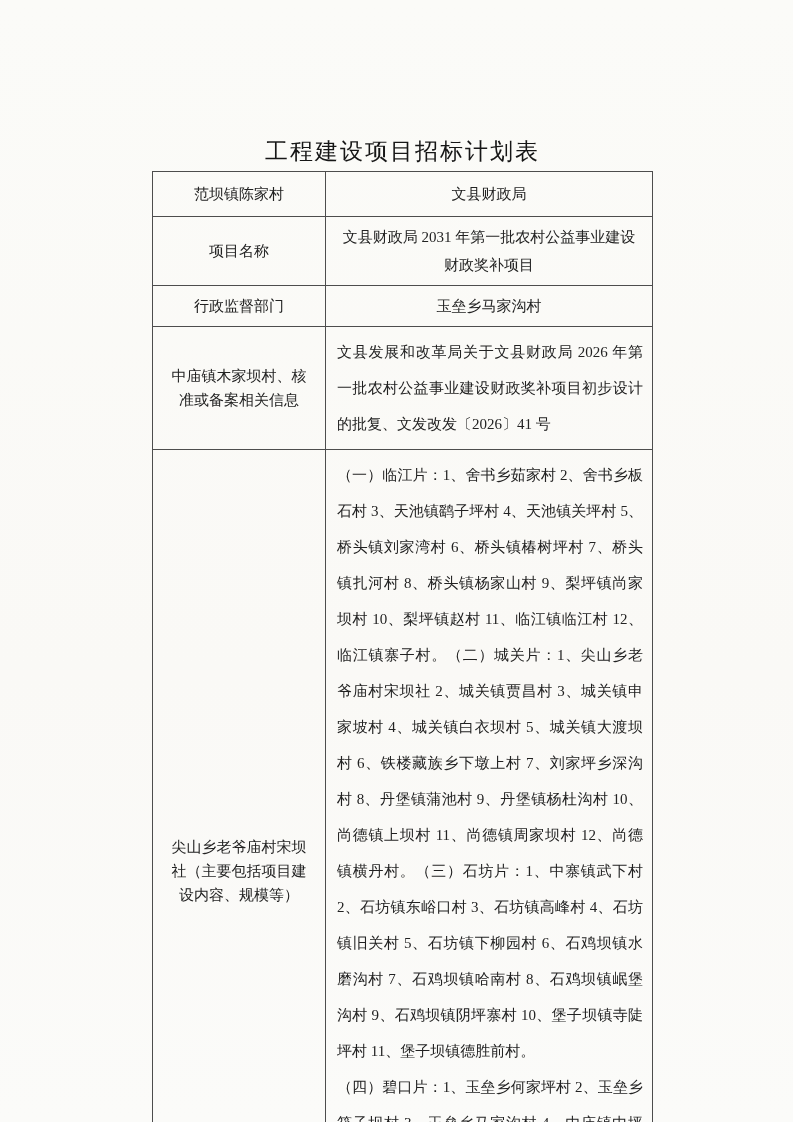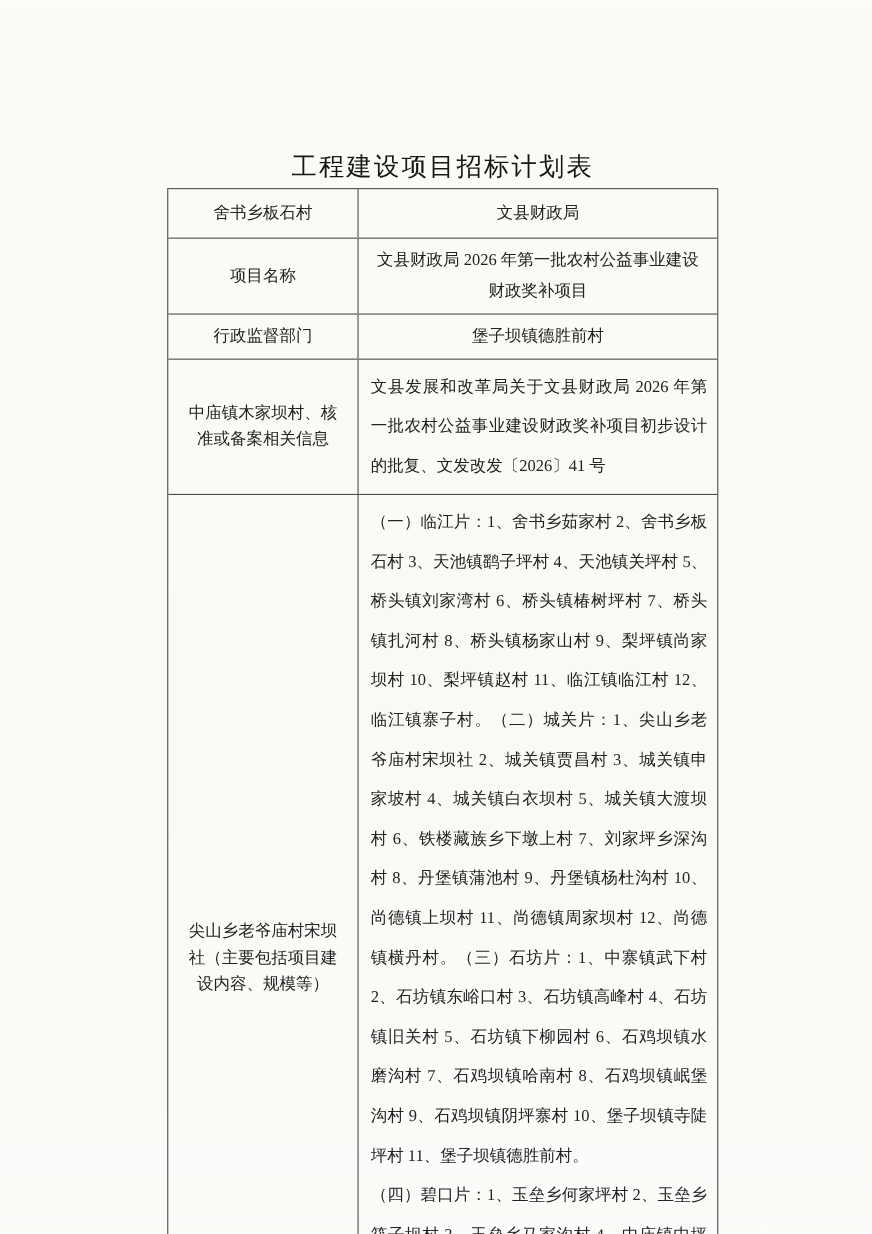"舍书乡板石村" div.label-cell { text: 舍书乡板石 -> 范坝镇陈家 }
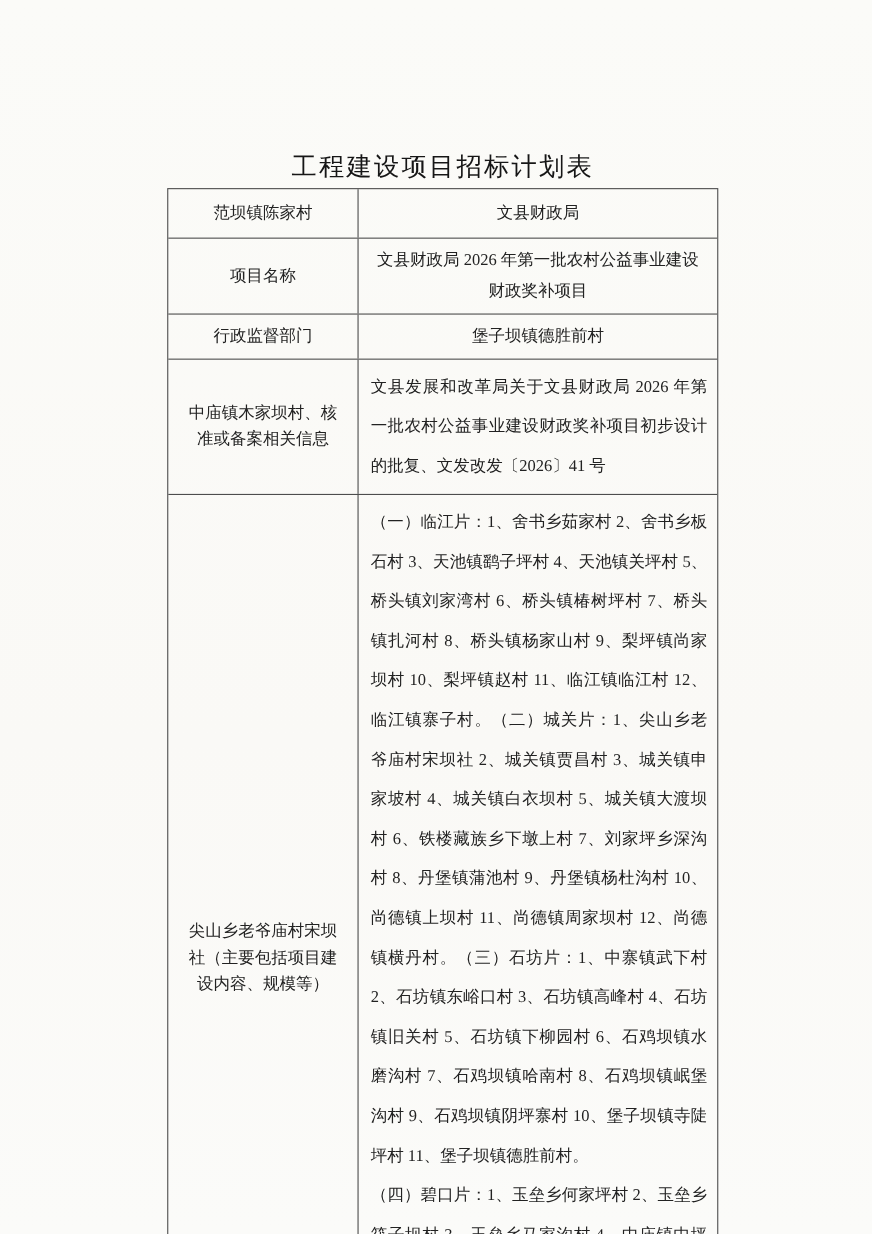"文县财政局 2026 年第一批农村公益事业建设财政奖补项目" div.value-cell { text: 2026 -> 2031 }
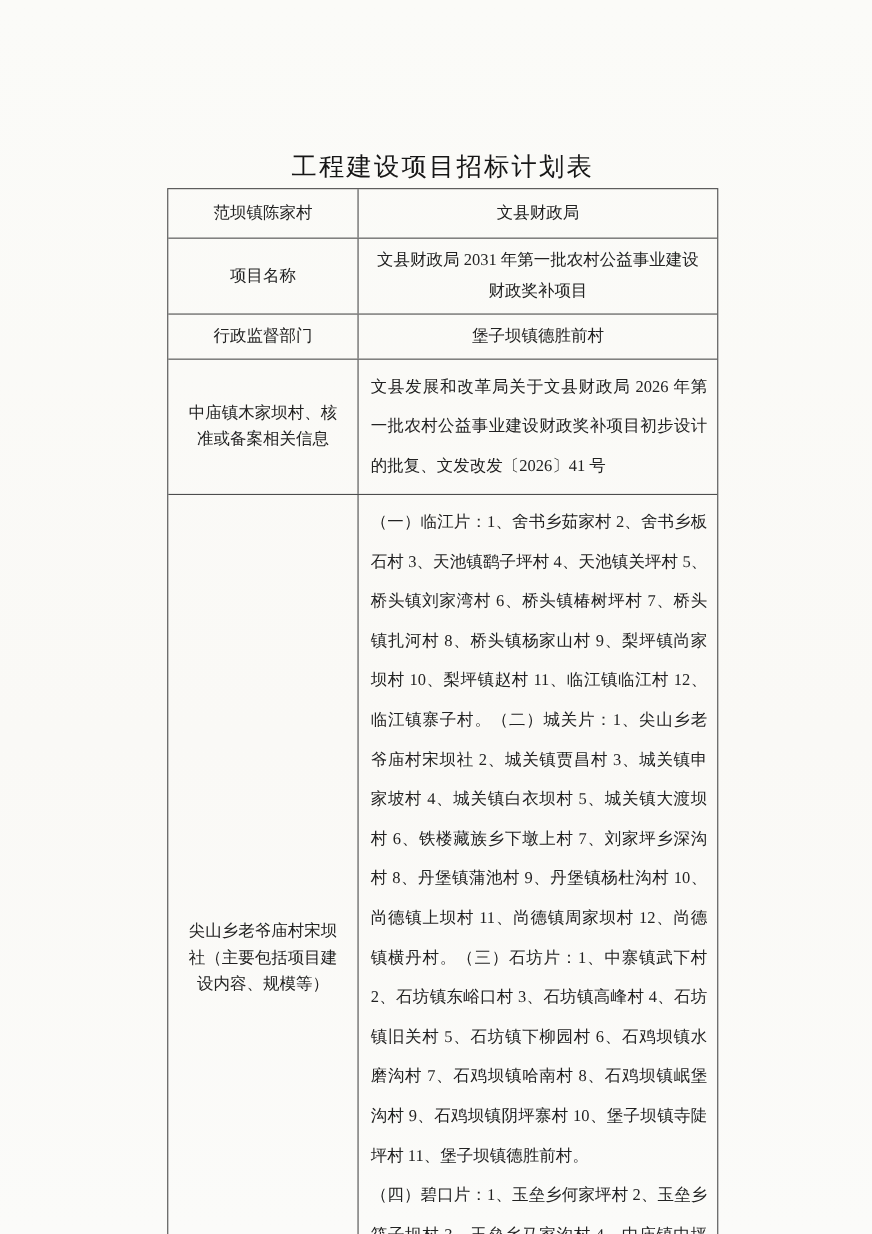"堡子坝镇德胜前村" div.value-cell { text: 堡子坝镇德胜前 -> 玉垒乡马家沟 }
